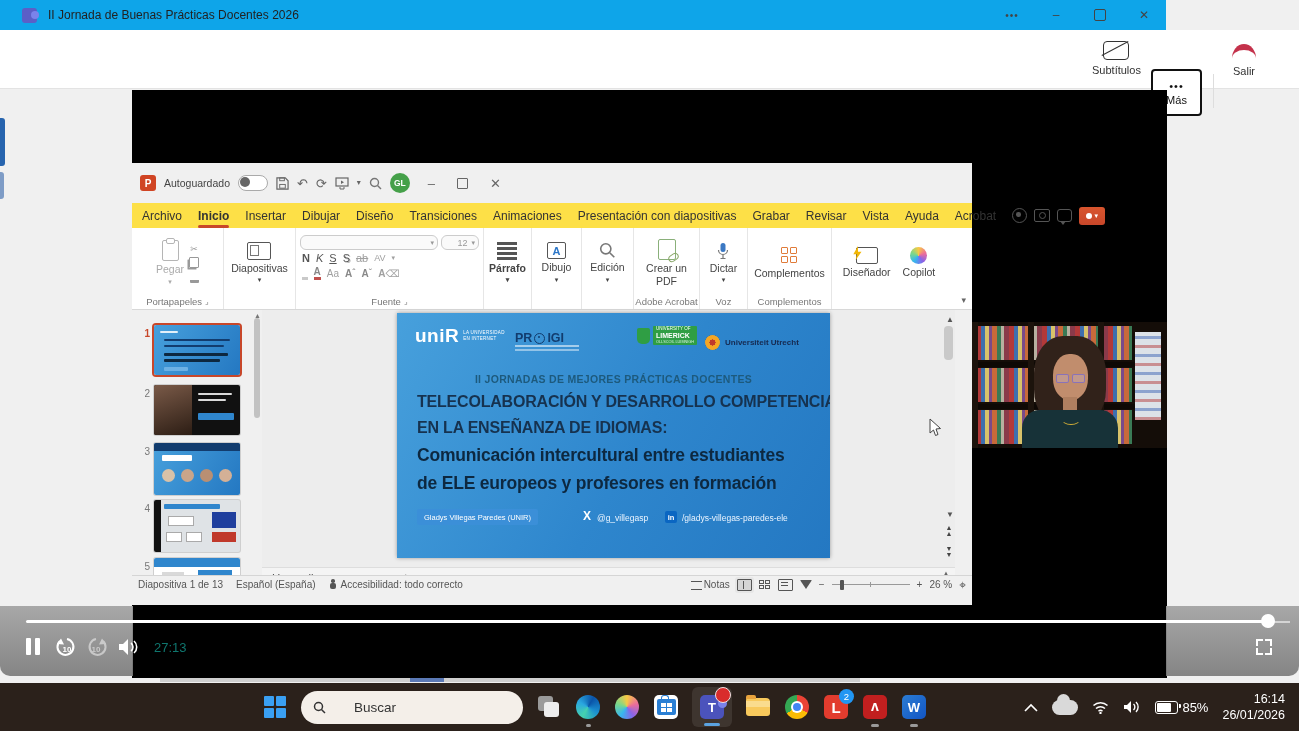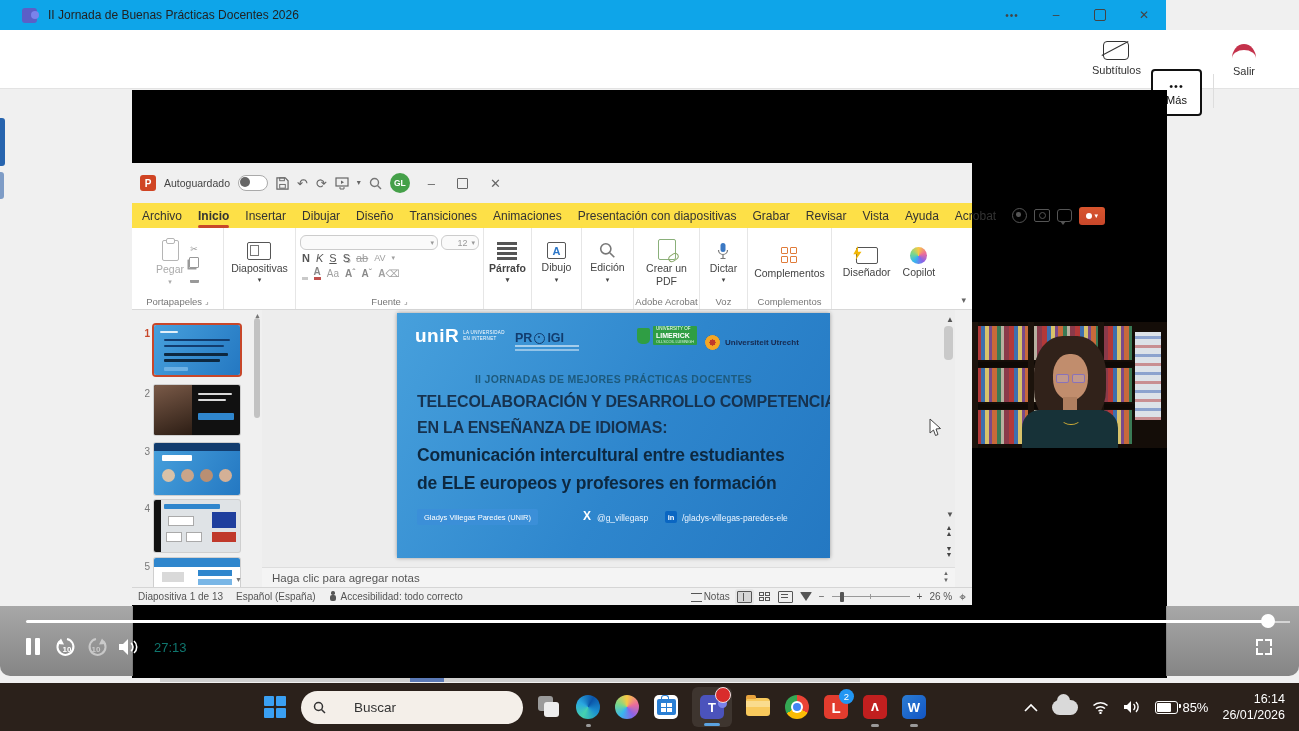"Diapositiva 1 de 13" .sbar { top: 424px -> 412px }
